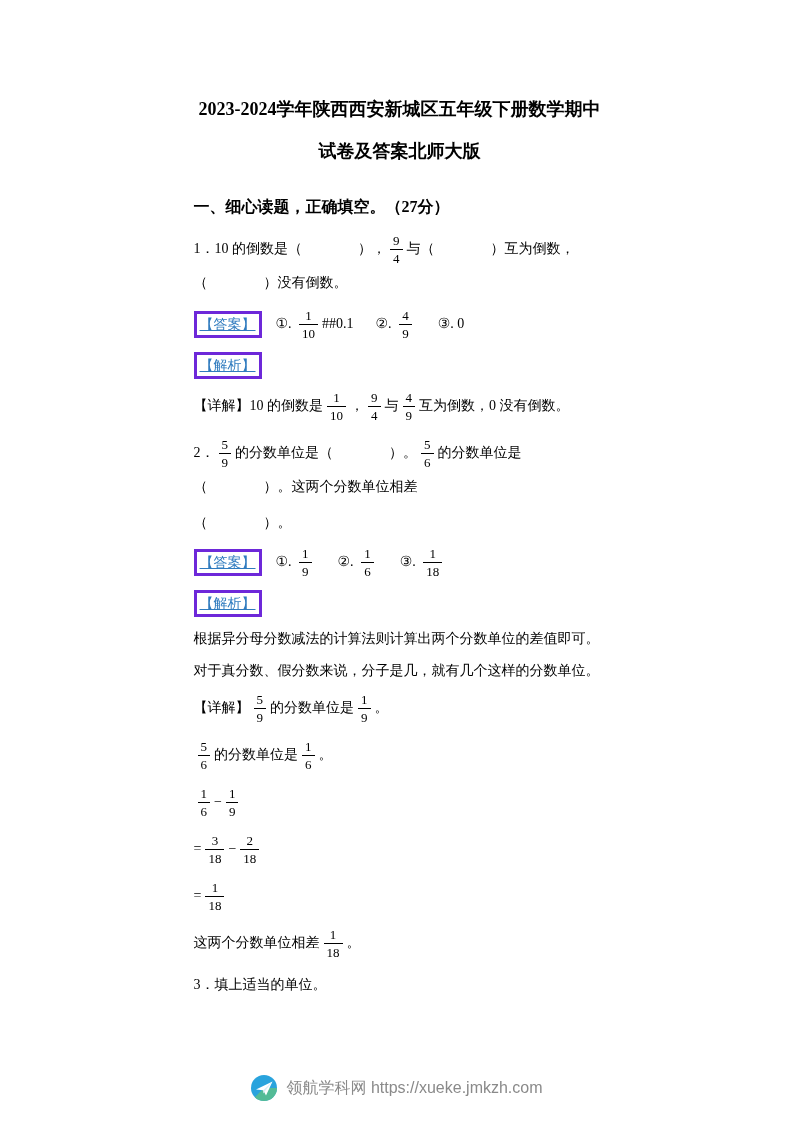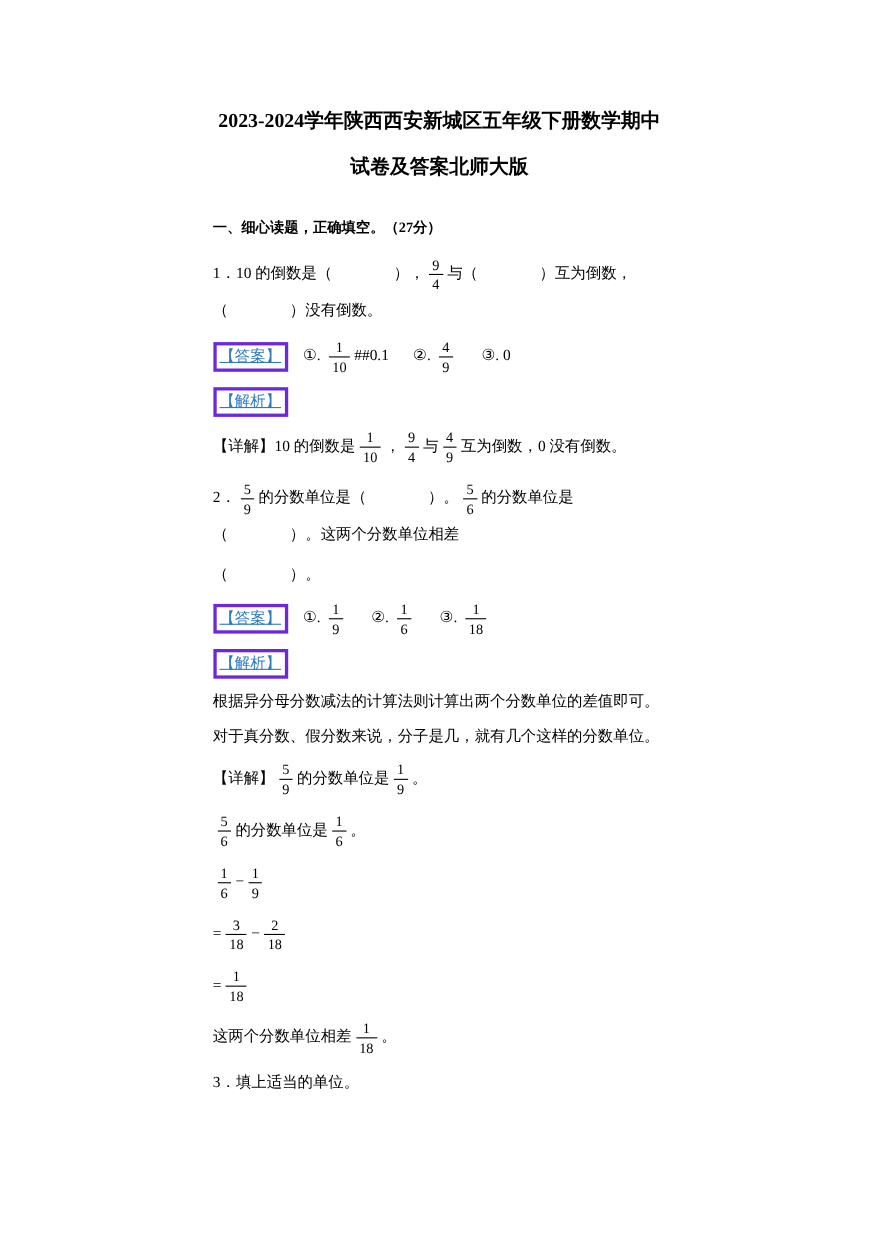"一、细心读题，正确填空。（27分）" .section-header { font-size: 13px -> 16px }
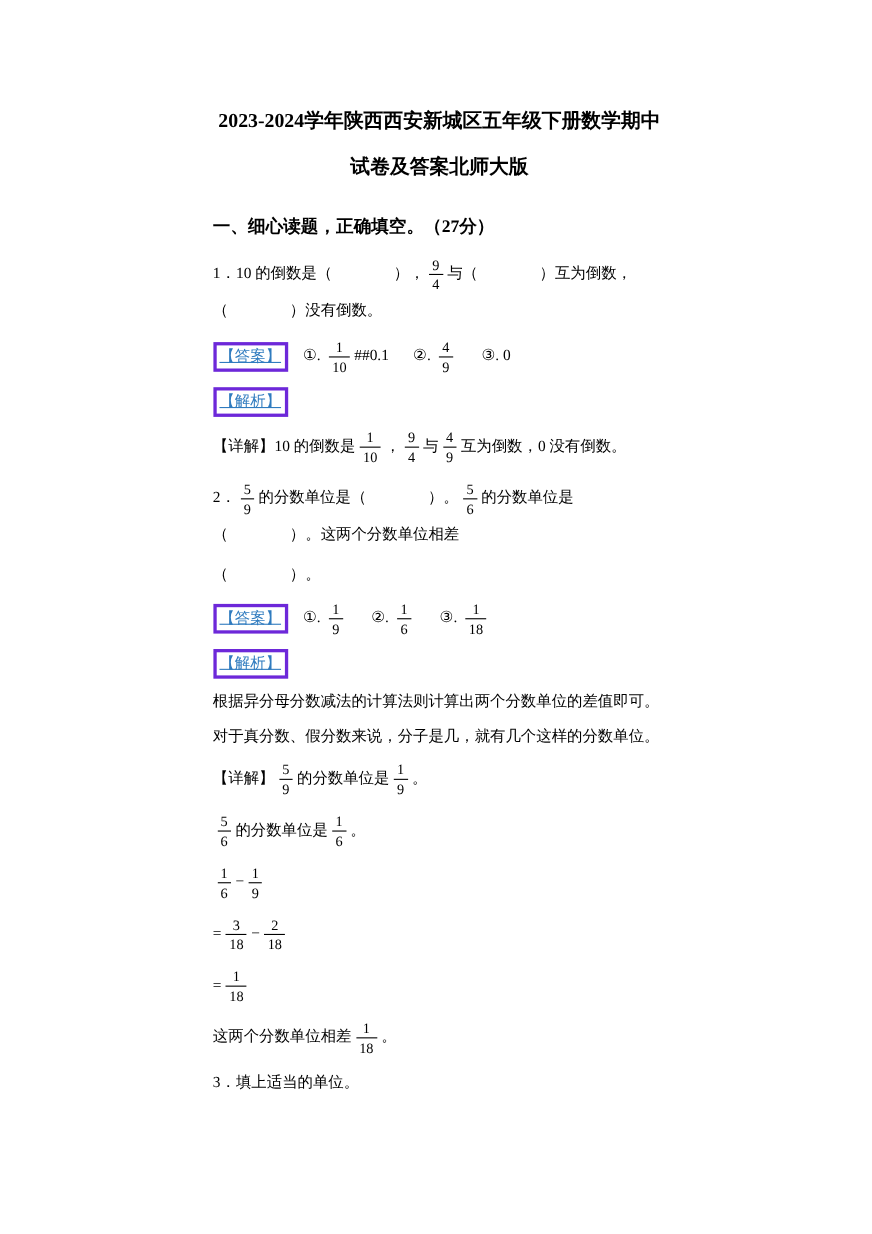"领航学科网 https://xueke.jmkzh.com" div.footer { html: none -> <div> <svg> <circle></circle> <path></path> <path></path> <path></path> </svg> <span>领航学科网 https://xueke.jmkzh.com</span> </div> }
